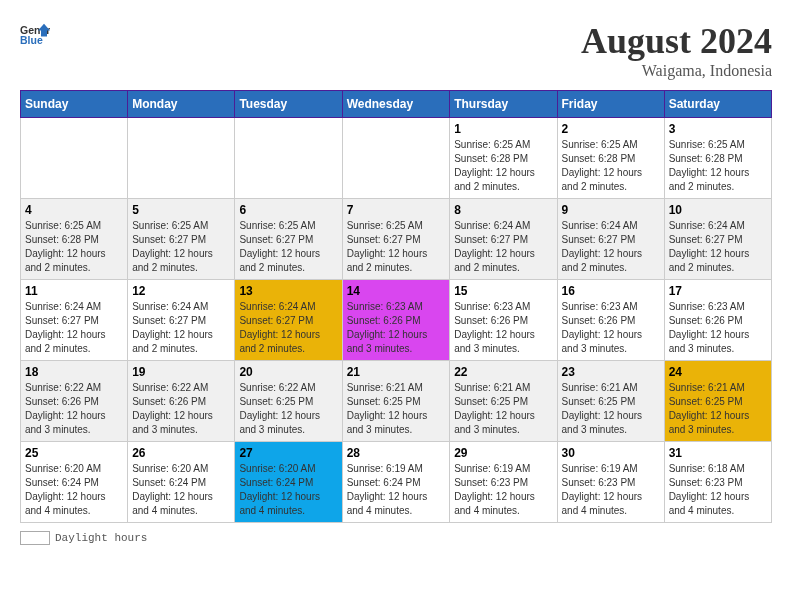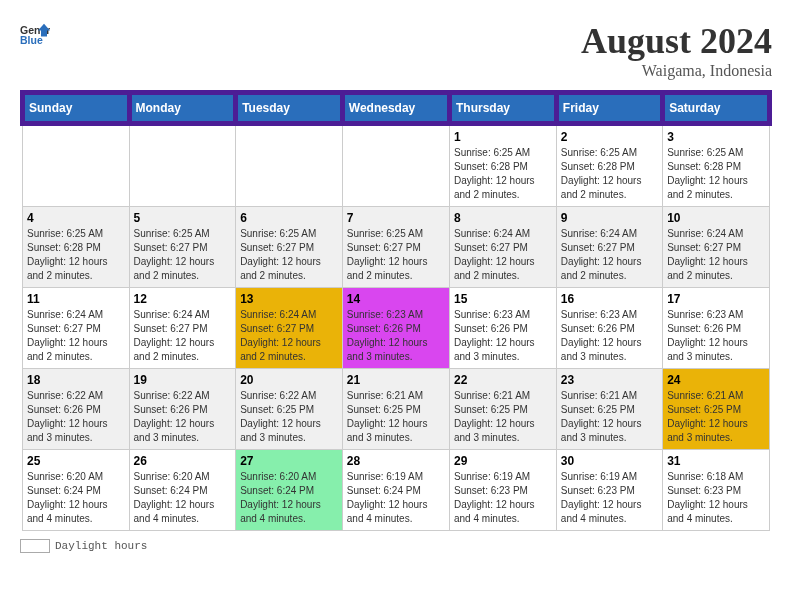"Sunday" .calendar th { border: 5px solid #4c1d95 -> 1px solid #4c1d95 }
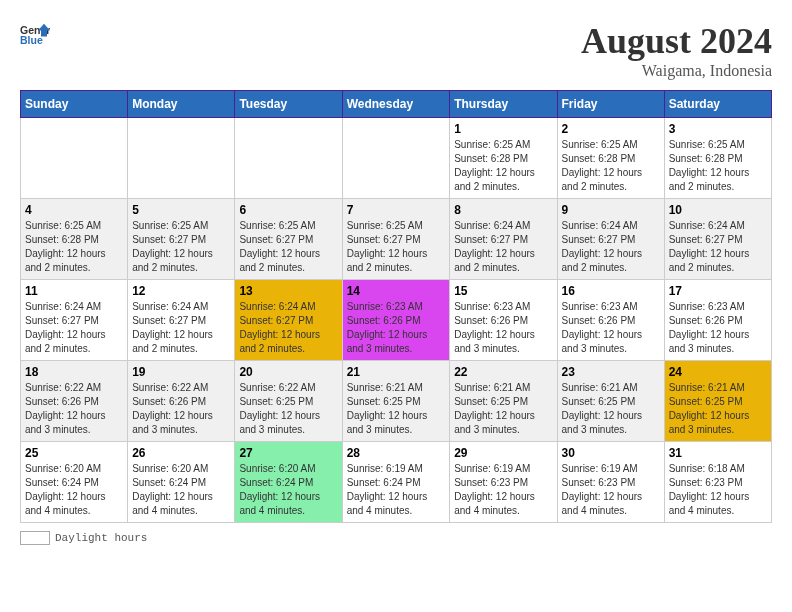"27" td { background: #86efac -> #0ea5e9 }
